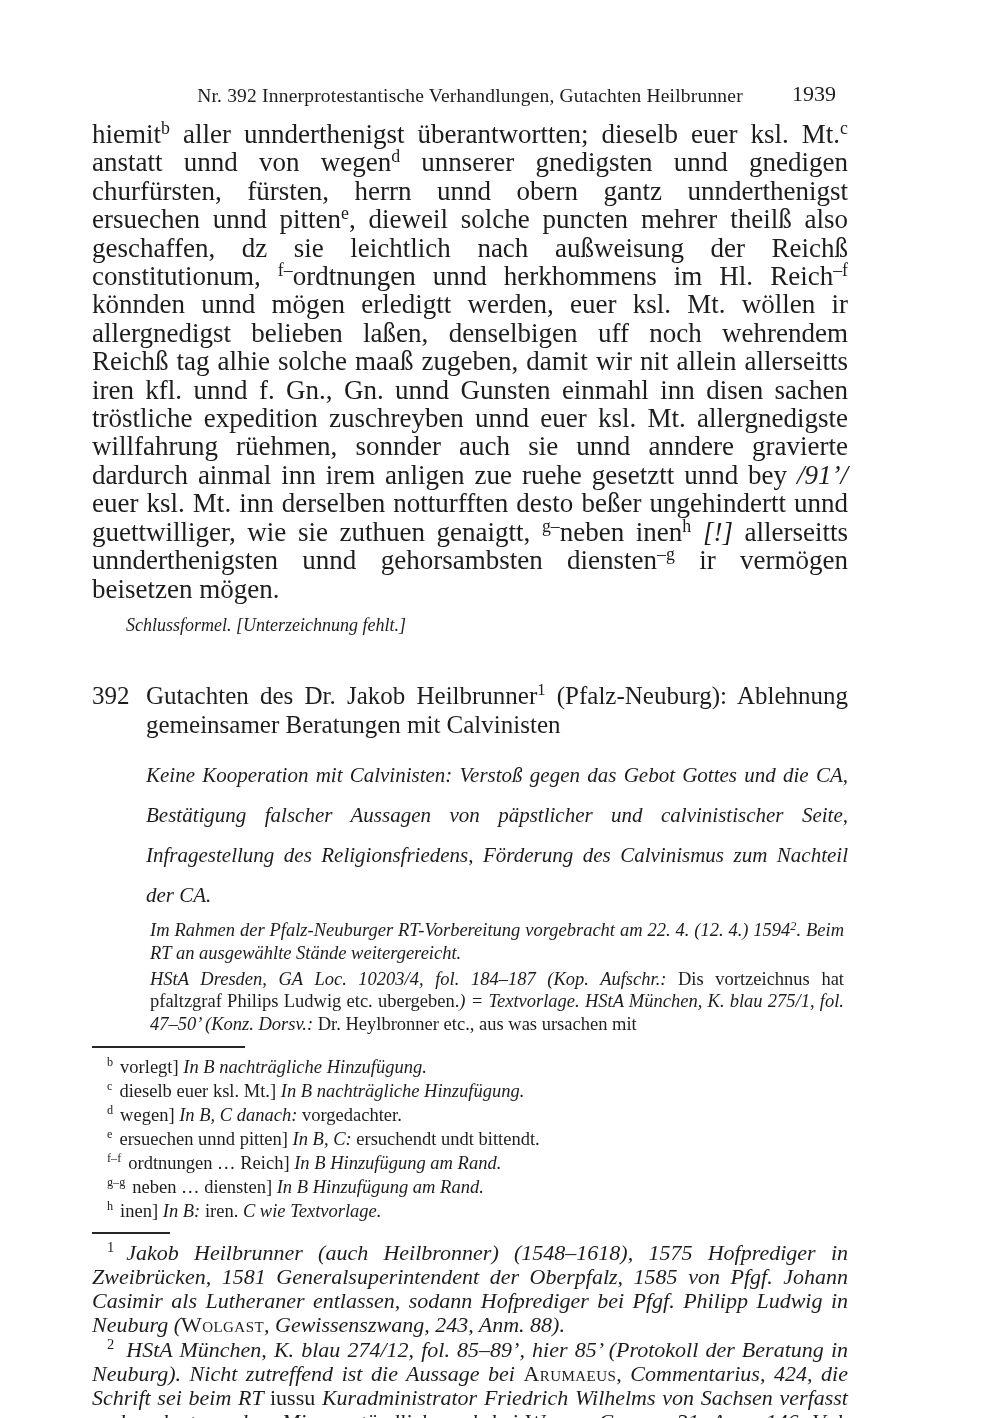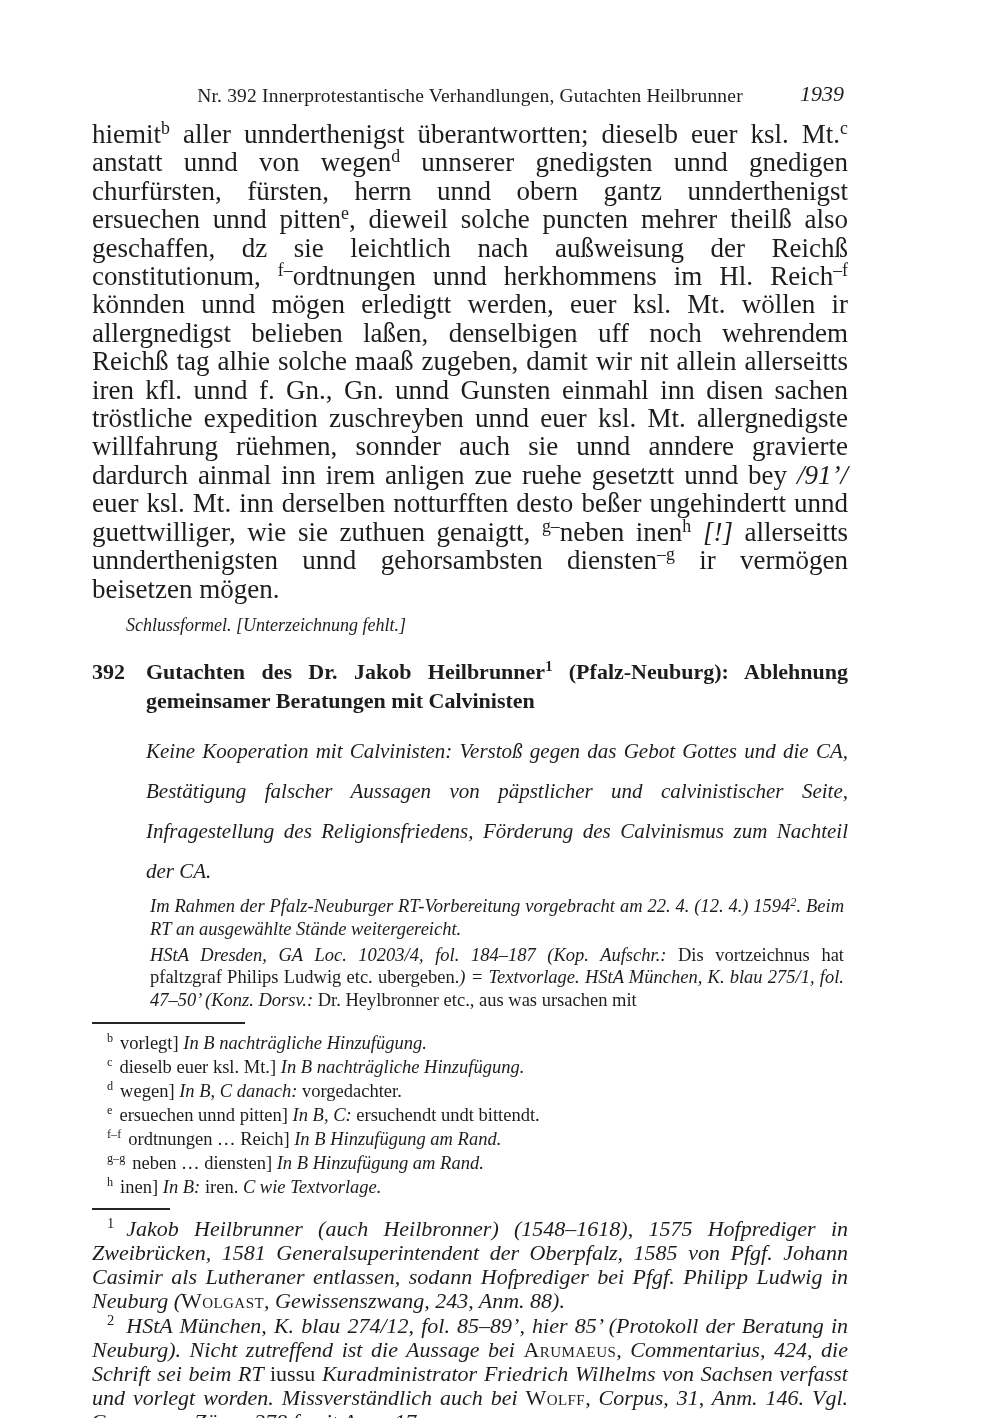"1939" .page-number { font-style: italic -> none; right: 4px -> 12px }
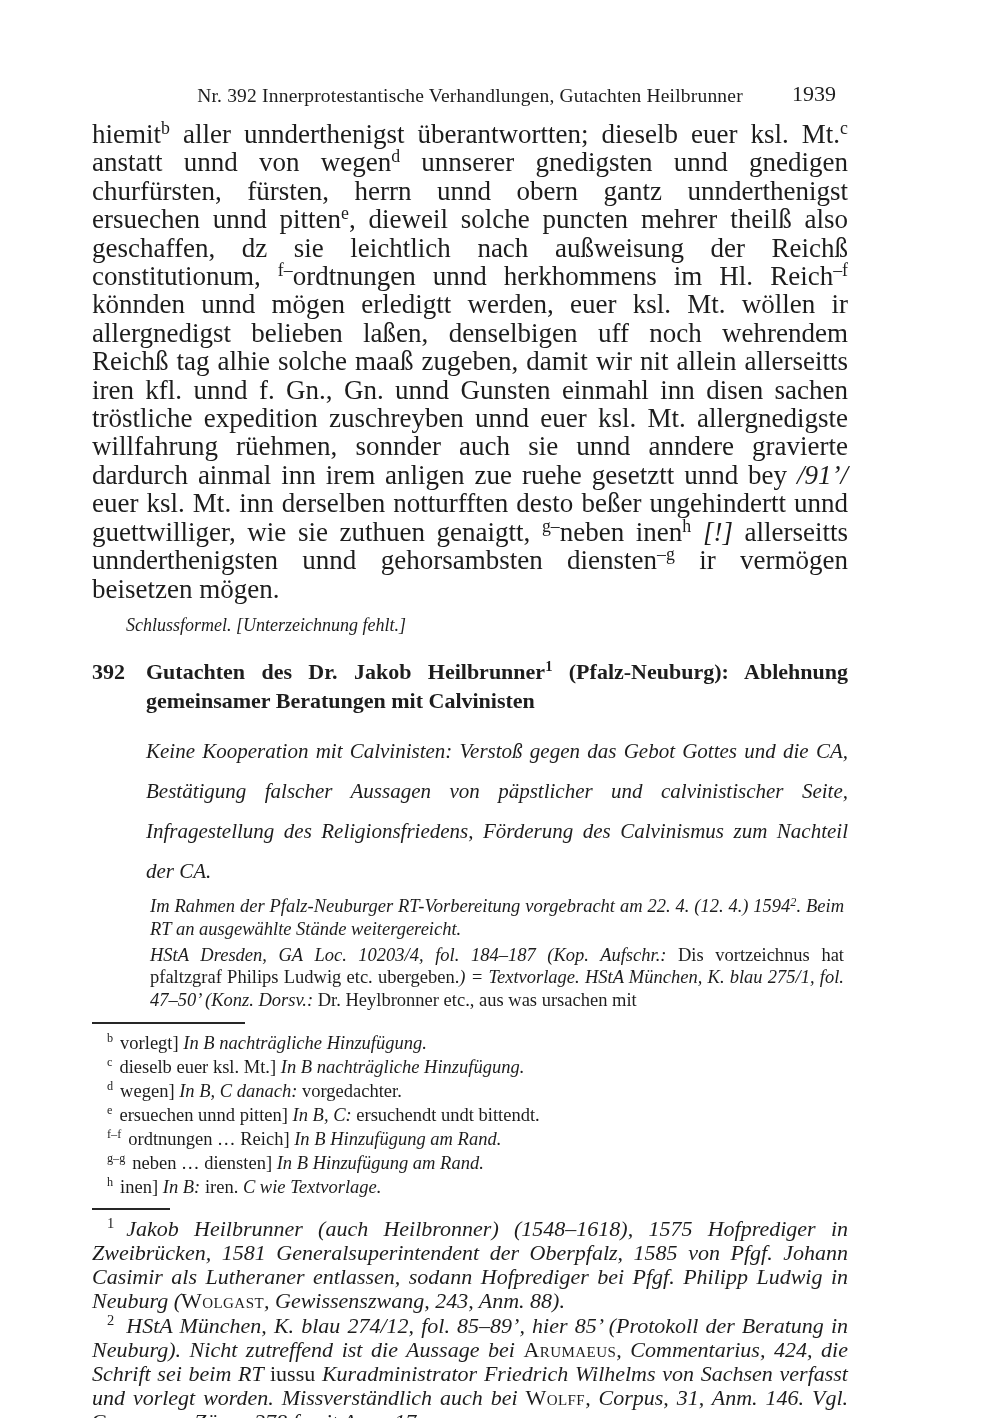"392" .entry-heading { font-size: 22px -> 25px; font-weight: bold -> normal; margin-top: 18px -> 42px }
